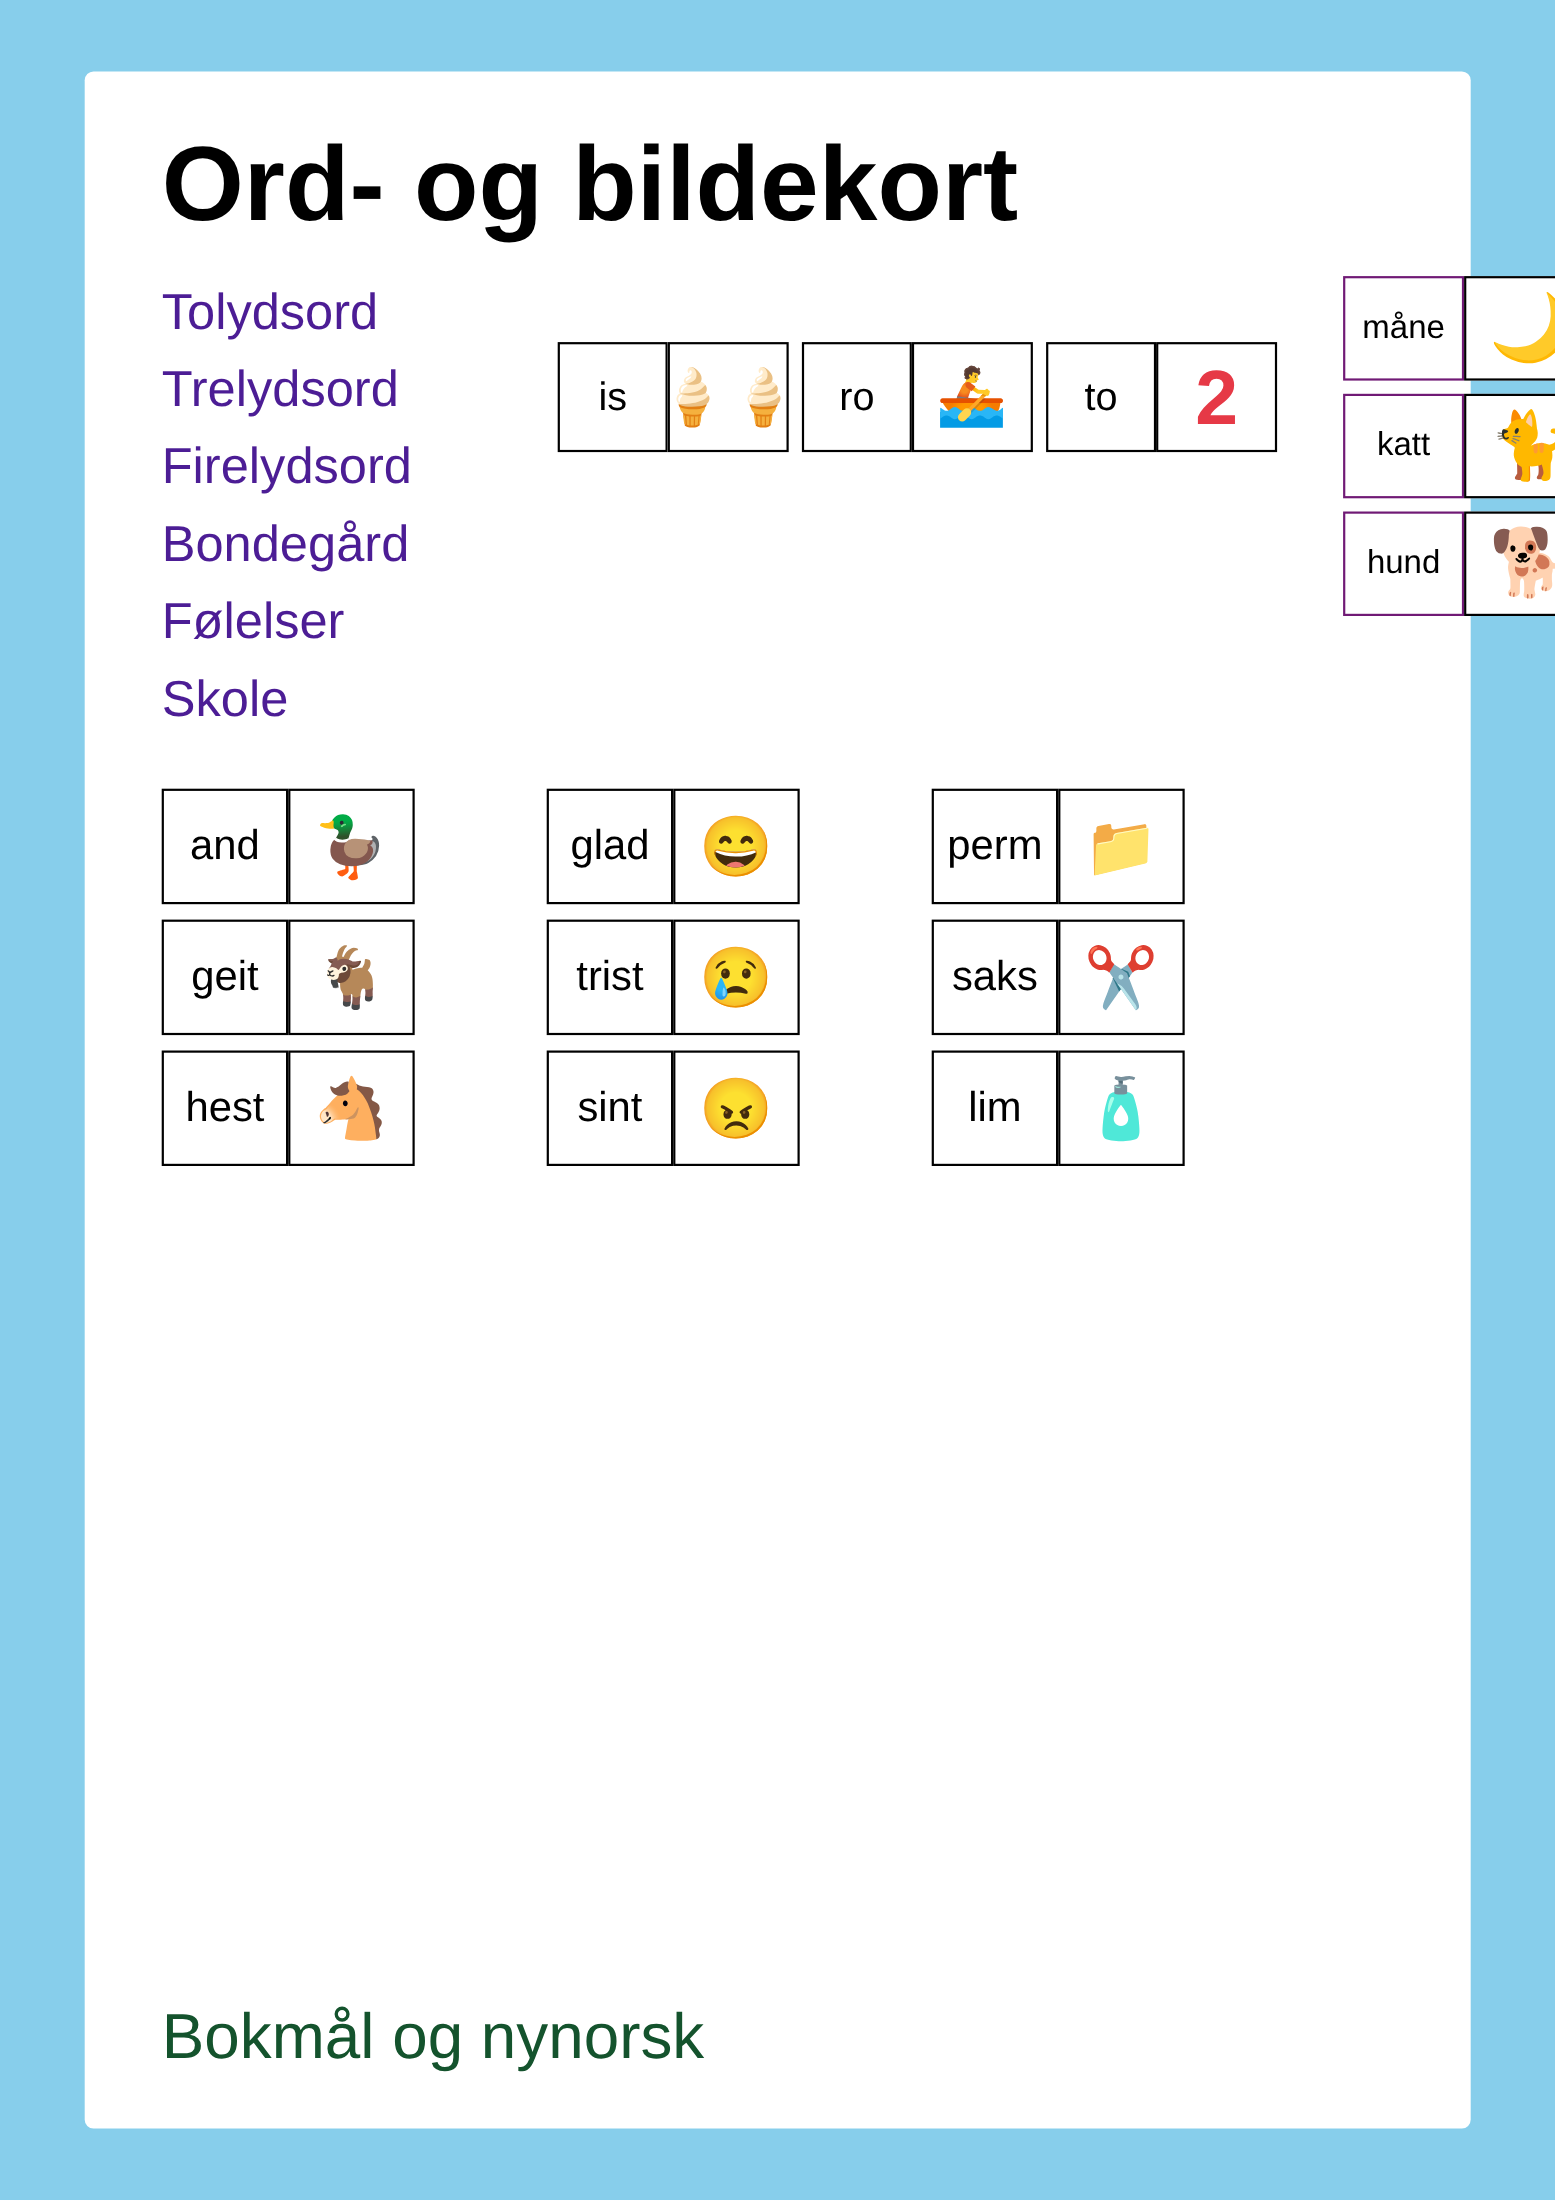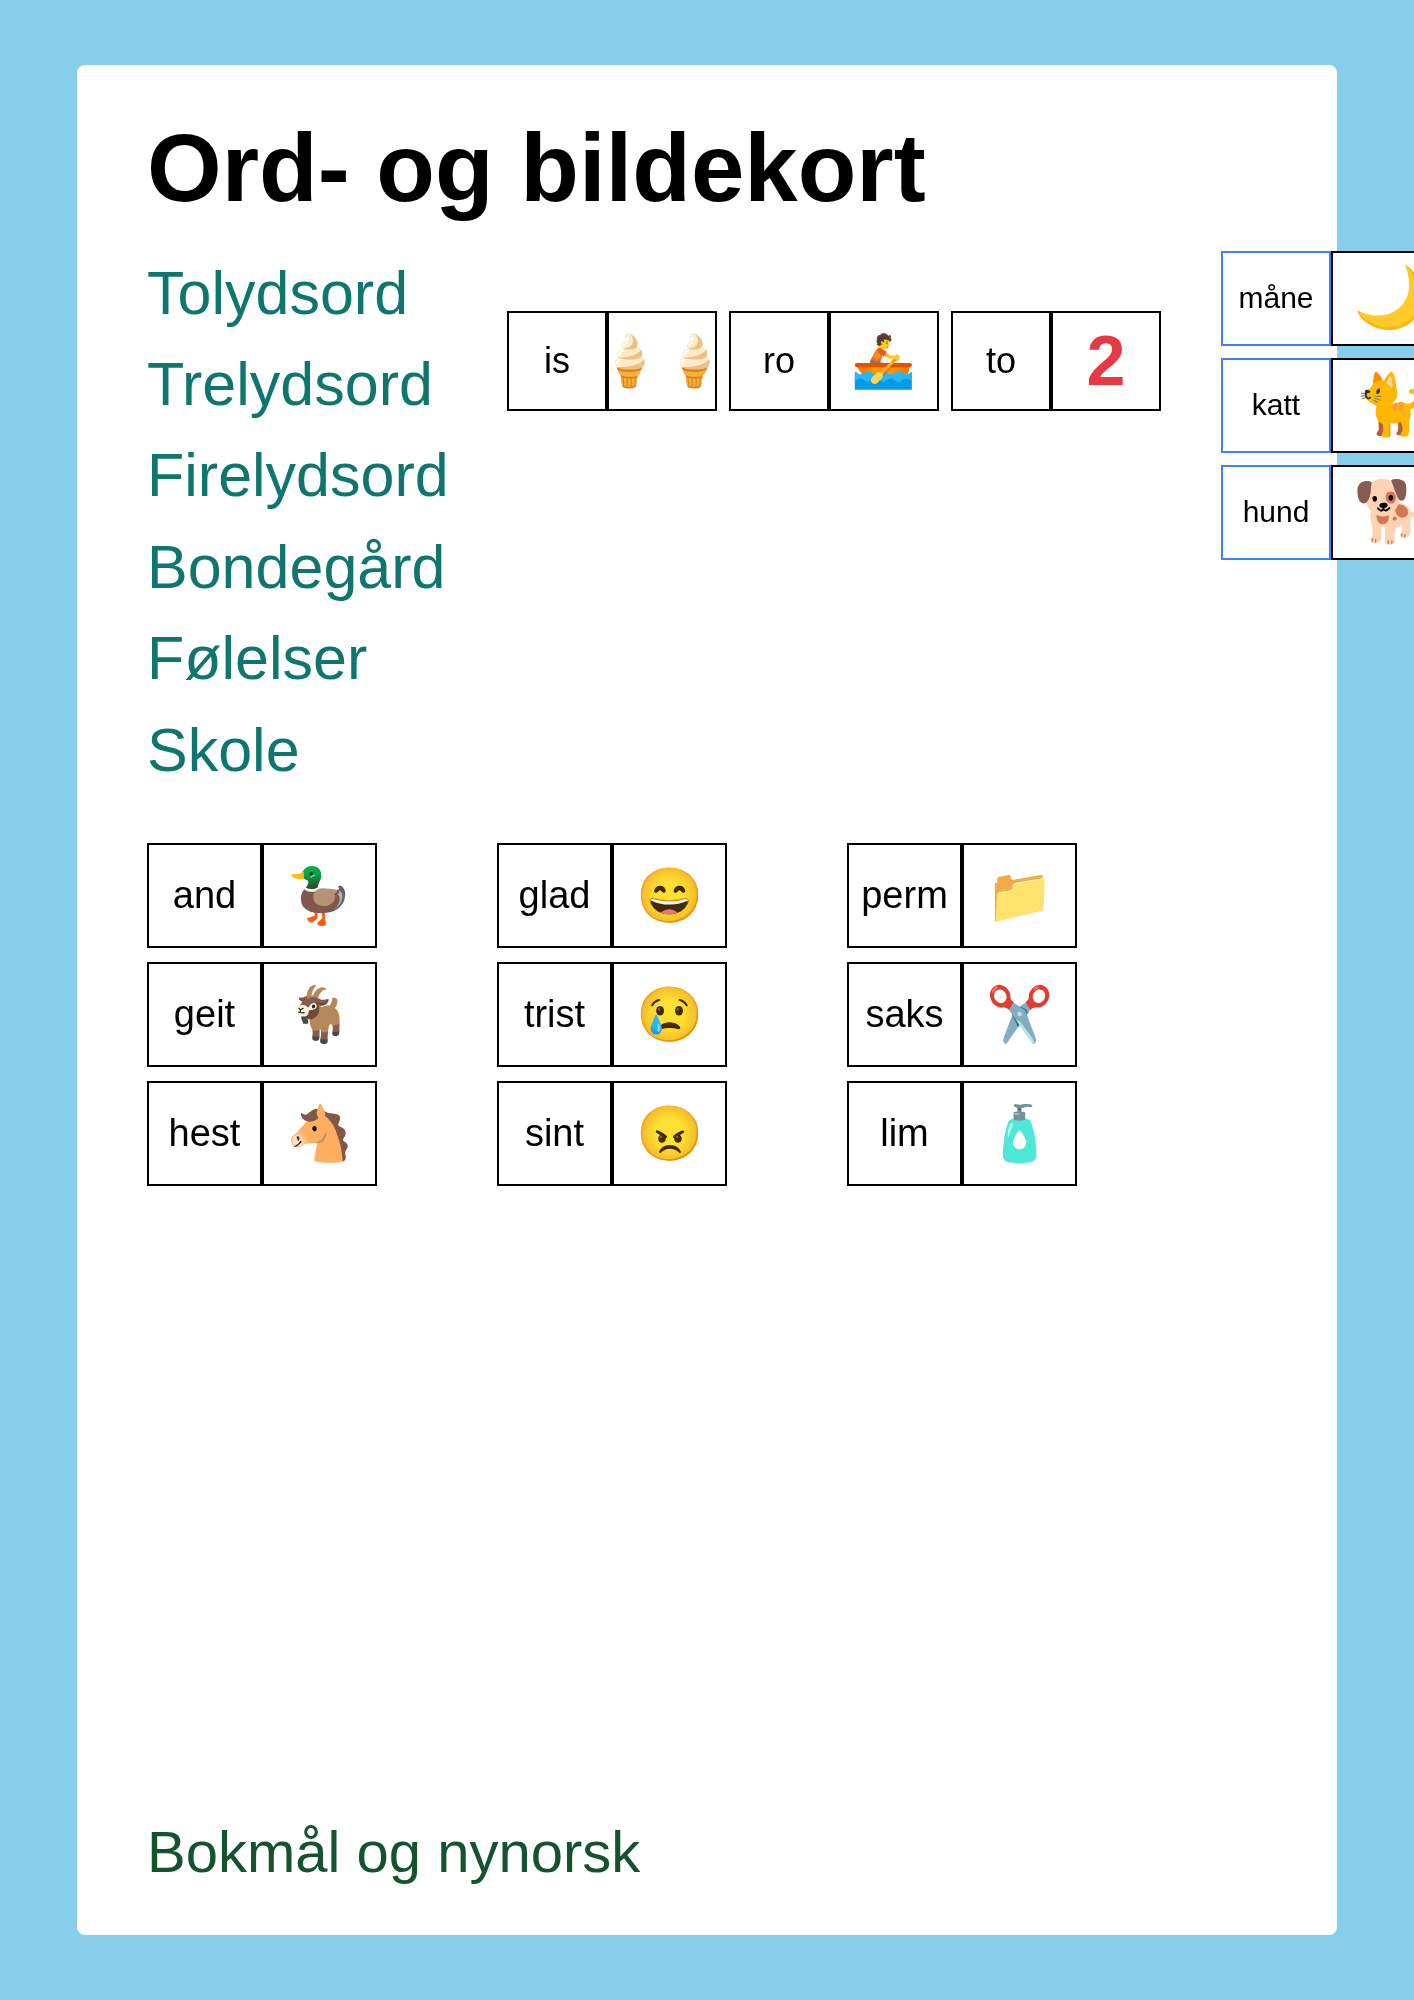"Tolydsord" .menu-item { color: #0f766e -> #4c1d95; font-size: 61px -> 46px }
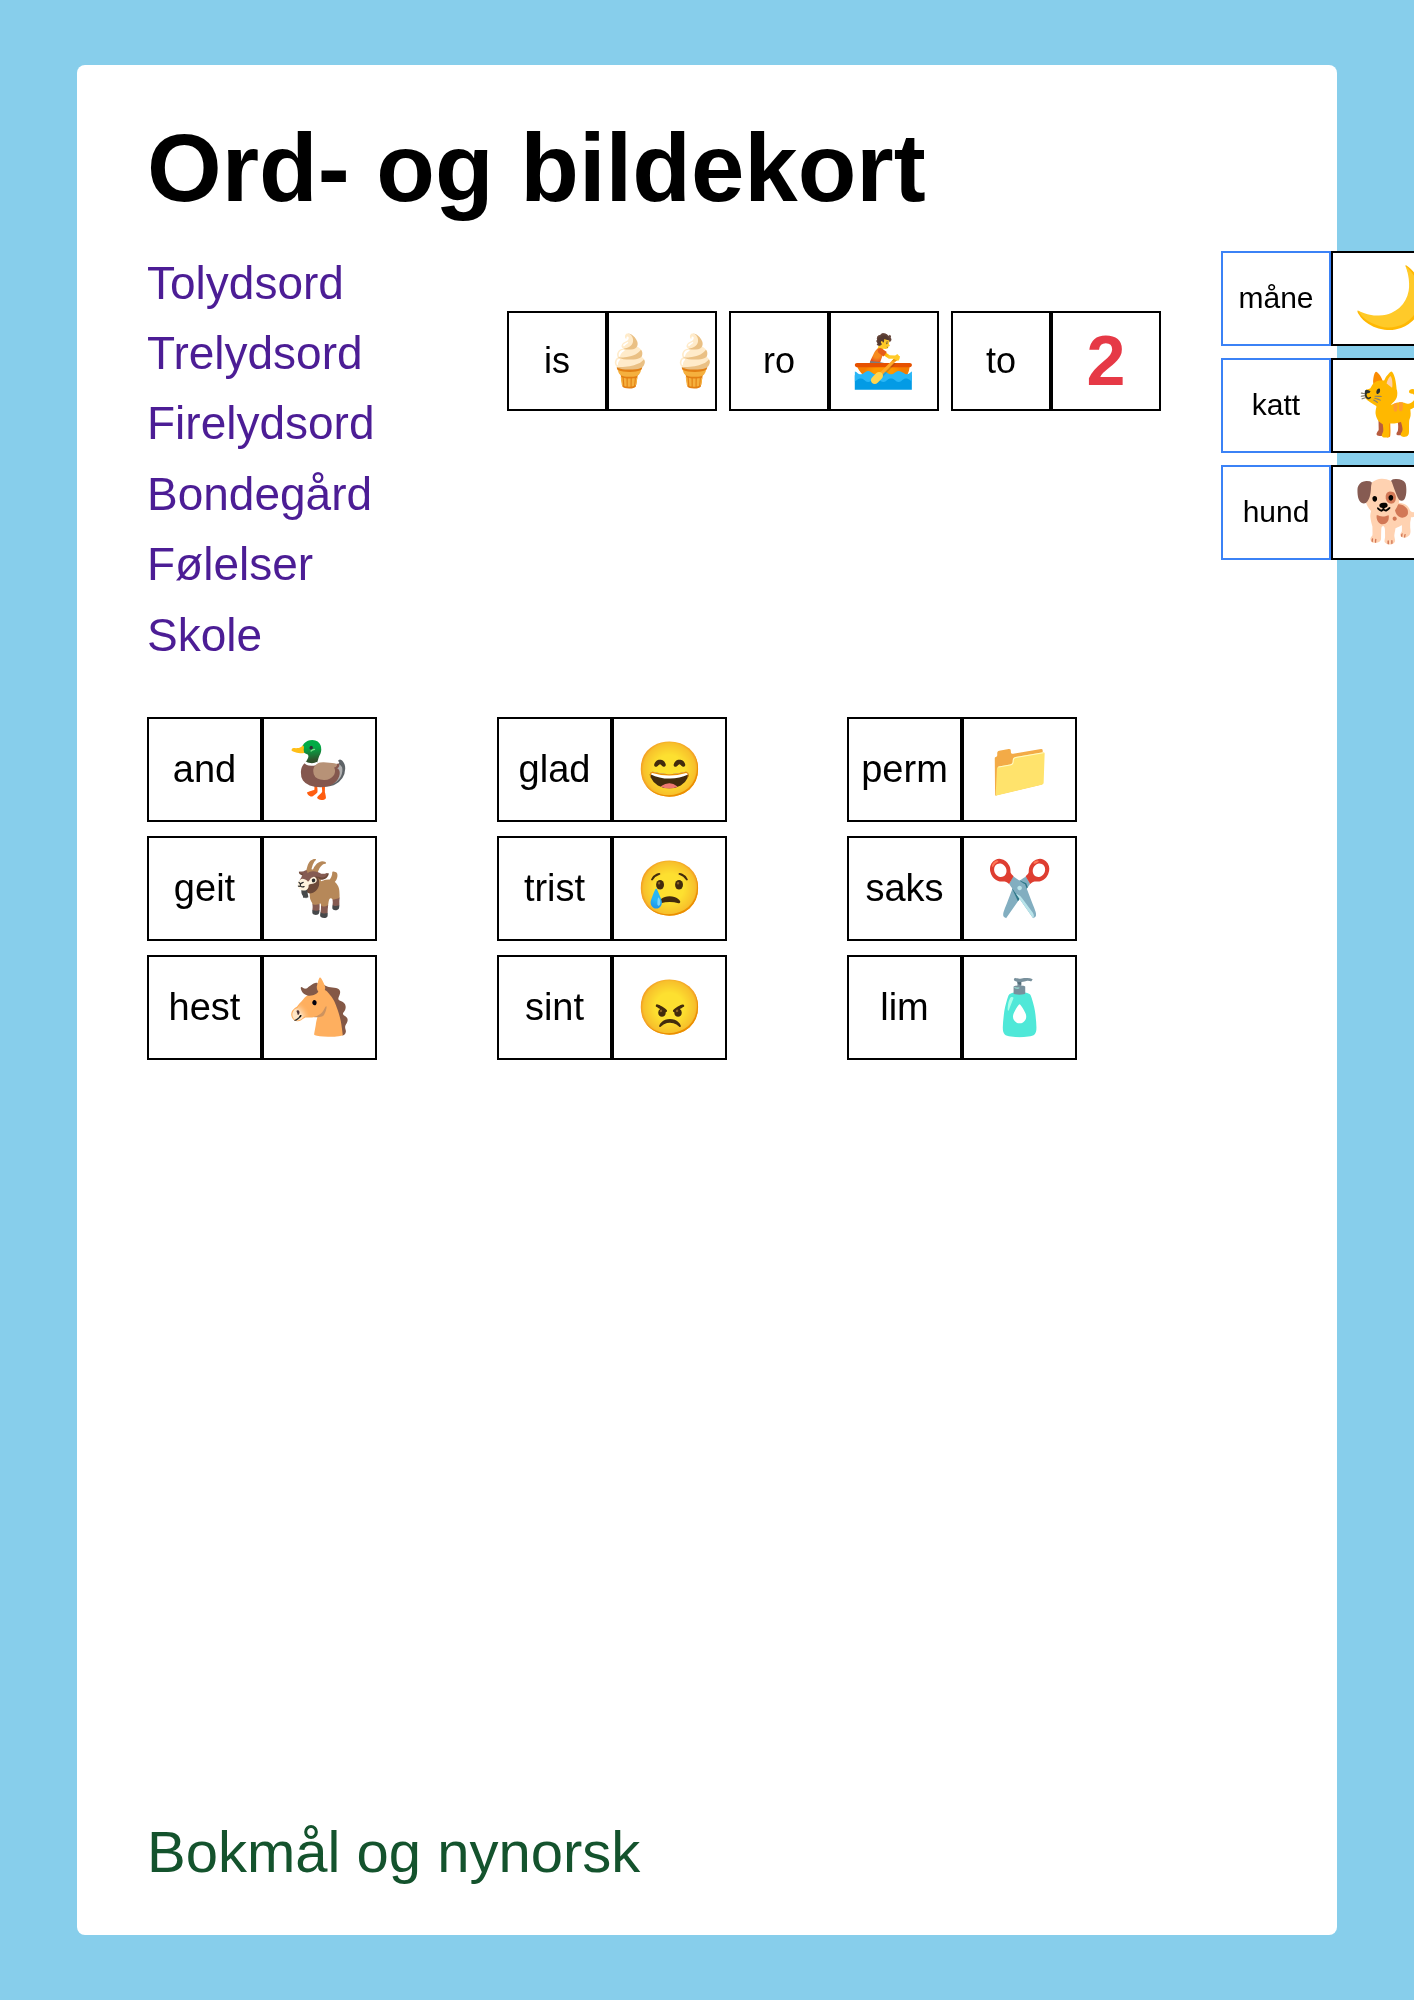"måne" .word-card-right { border: 2px solid #3b82f6 -> 2px solid #701a75 }
